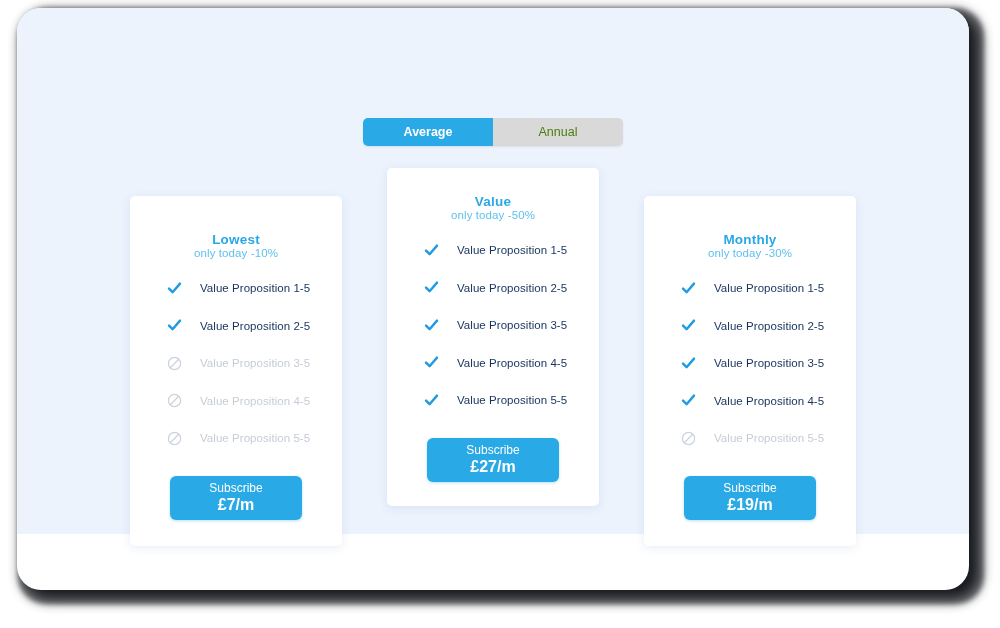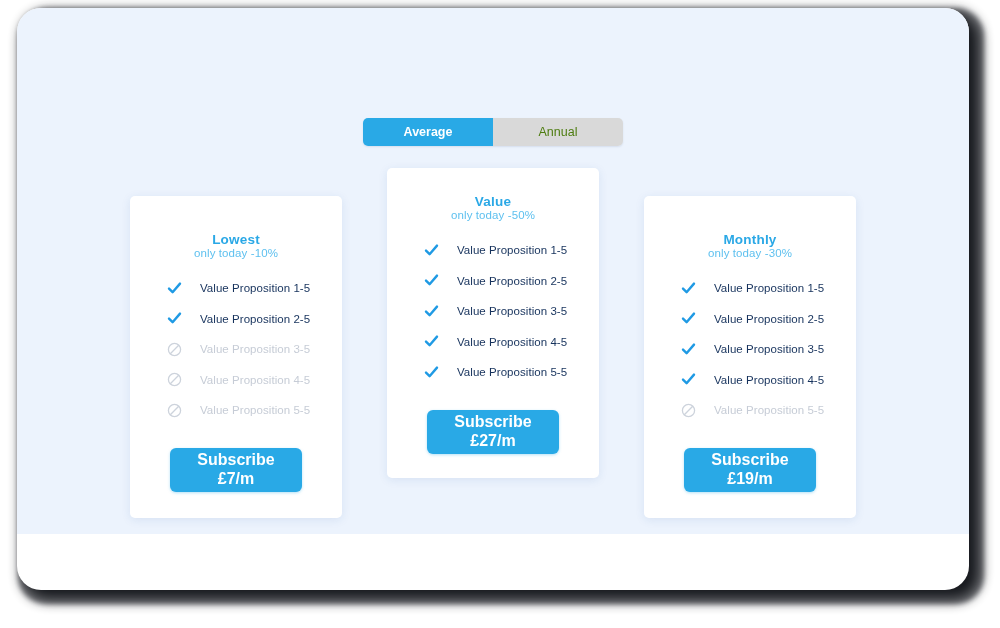"Value Proposition 1-5" .feature-list { gap: none -> 7px }
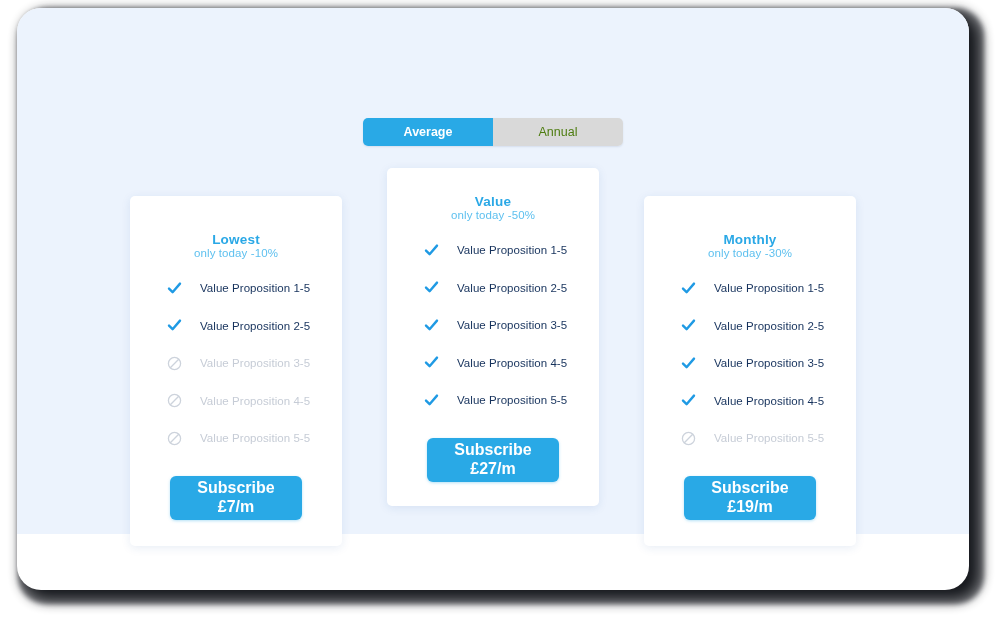"Subscribe" .subscribe-label { font-size: 16px -> 12px; font-weight: bold -> none }
